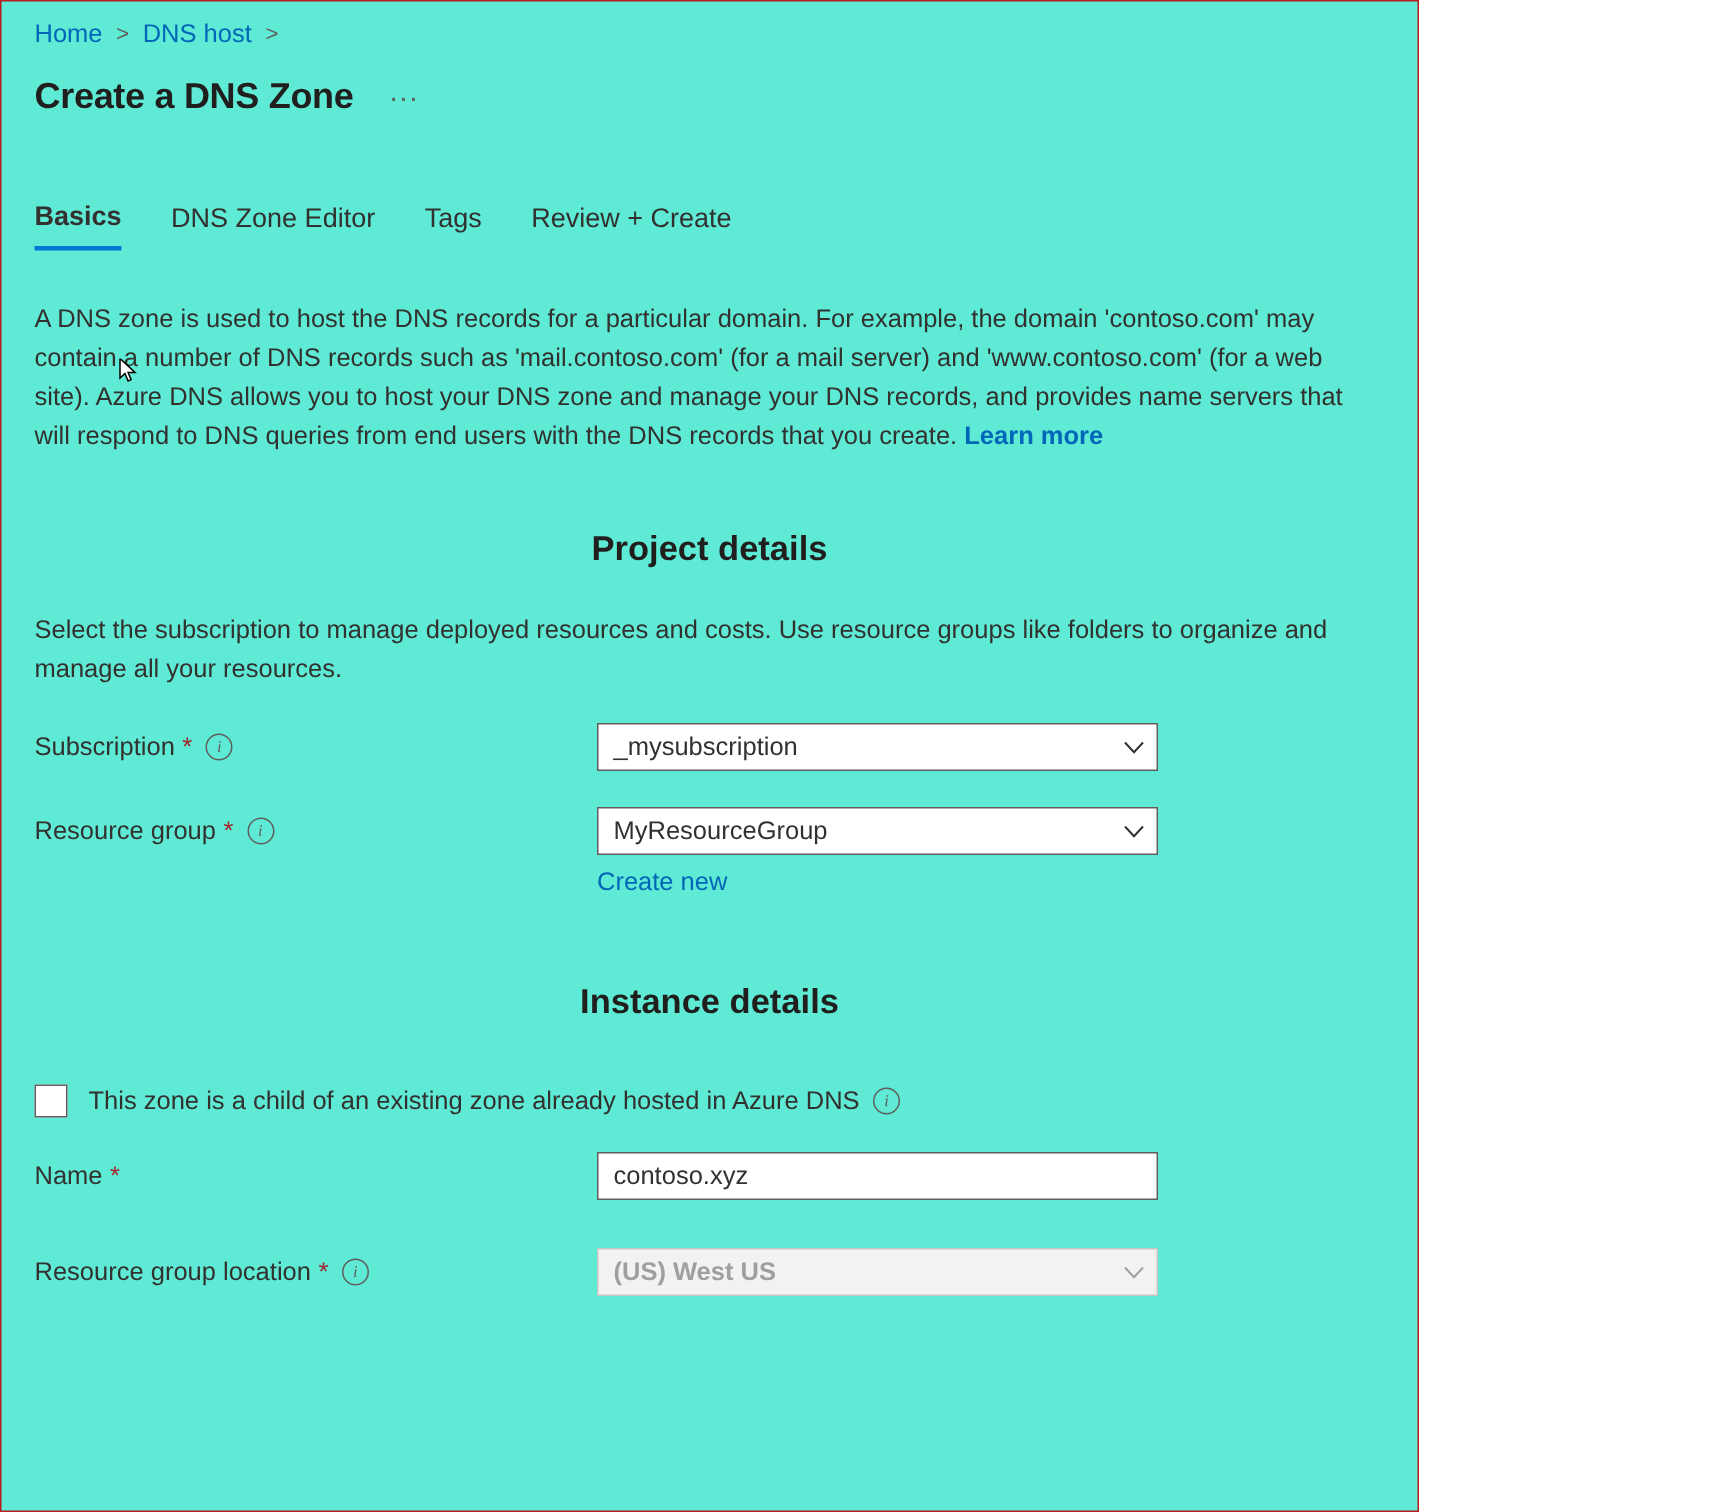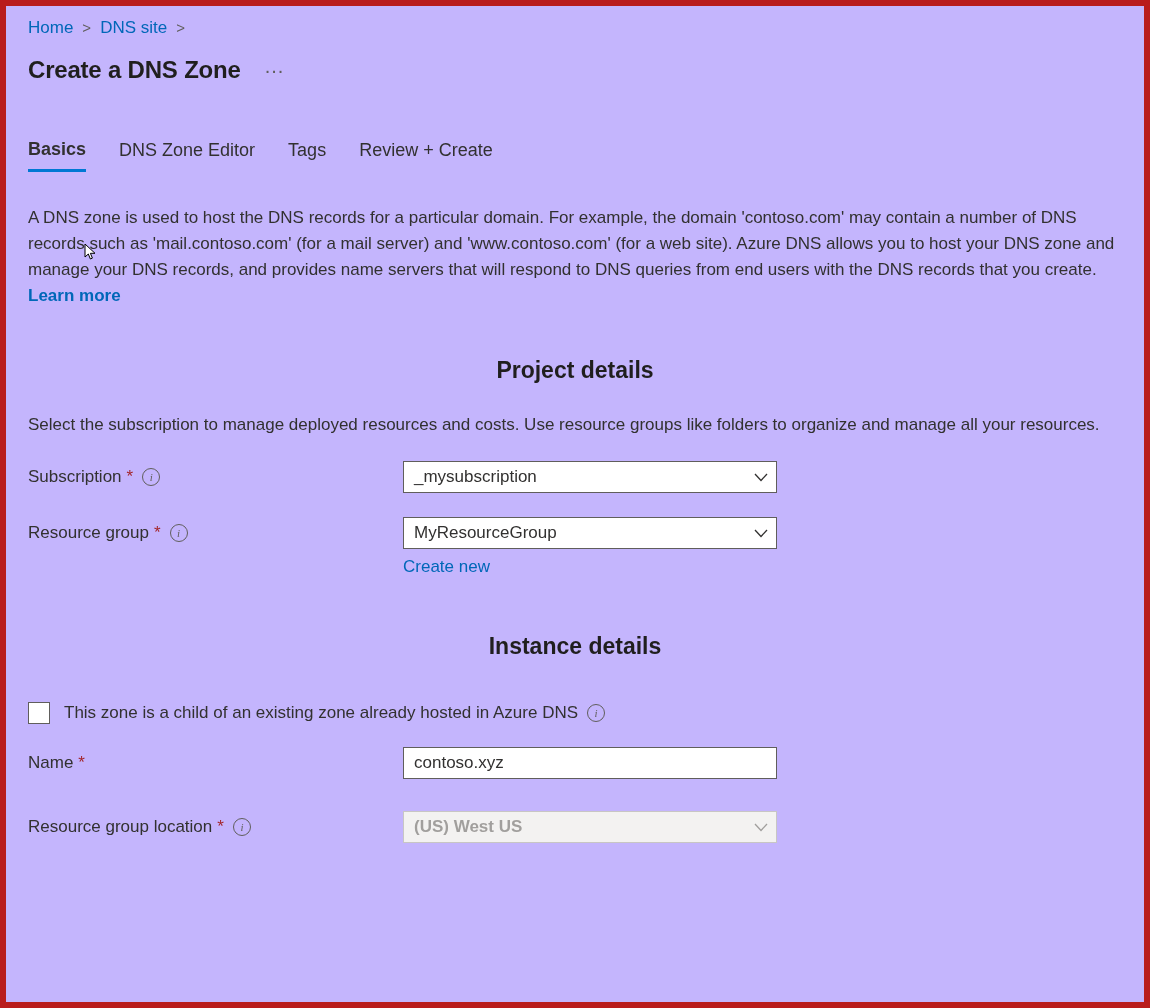"Home" .page { background: #c4b5fd -> #5eead4; border: 6px solid #b91c1c -> 1px solid #b91c1c; width: 1150px -> 946px }
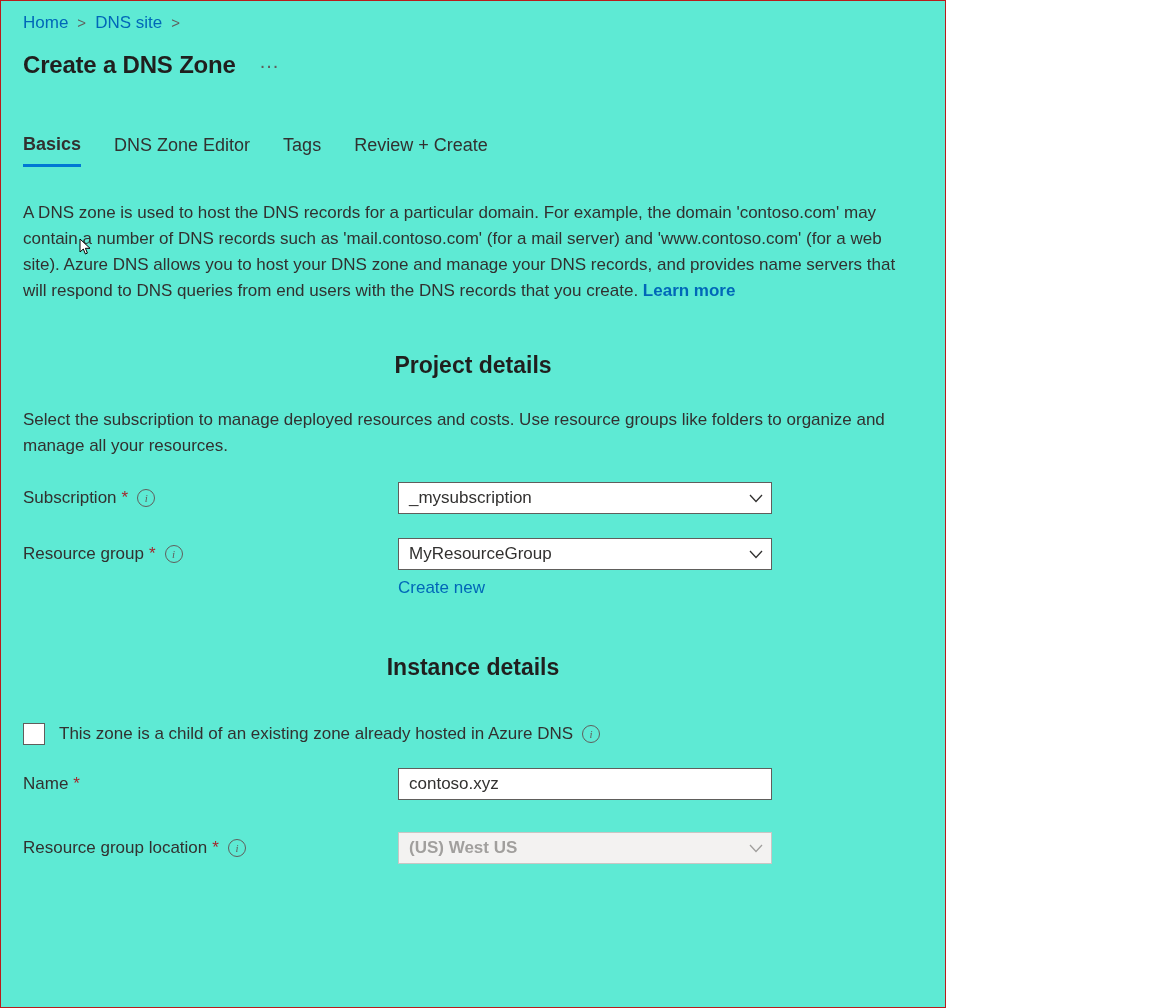"DNS site" a { text: site -> host }
